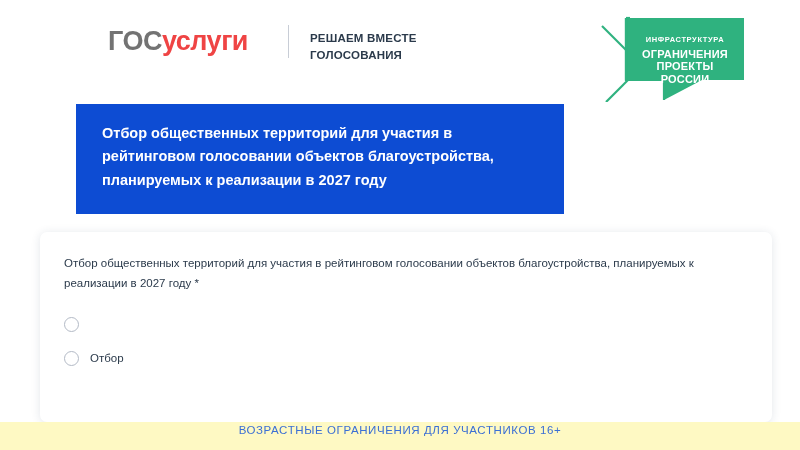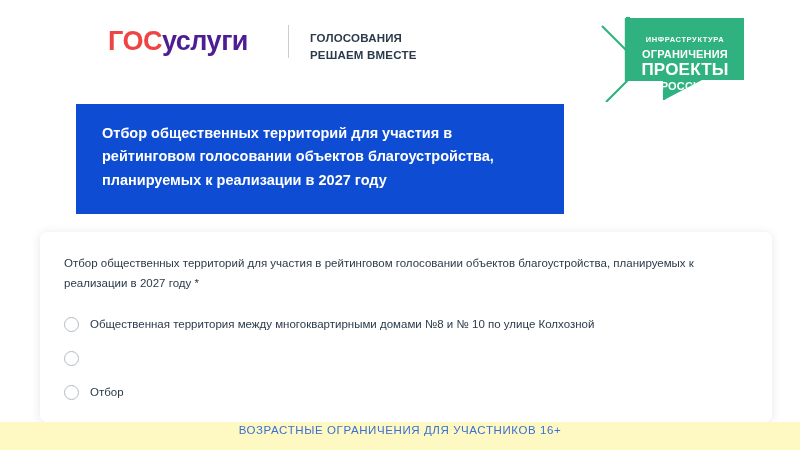"ГОС" .logo .gos { color: #ef4444 -> #737373 }
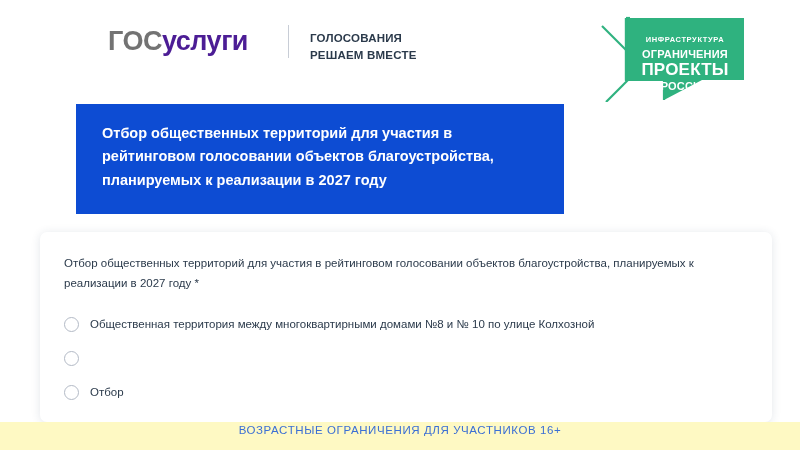"услуги" .logo .uslugi { color: #4c1d95 -> #ef4444 }
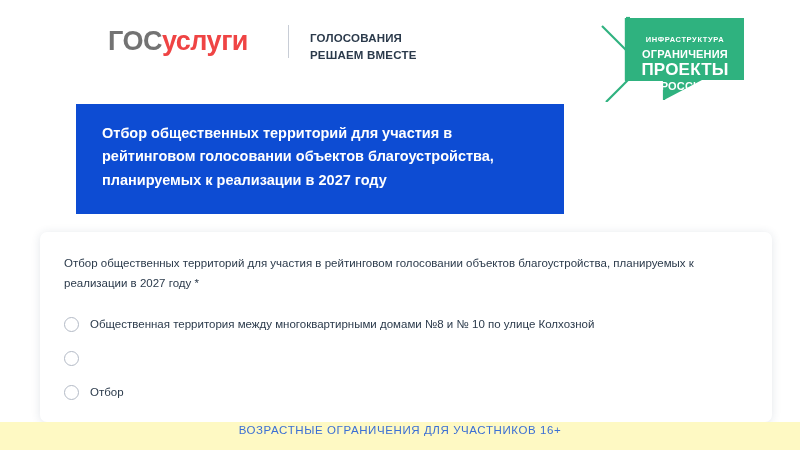"ГОЛОСОВАНИЯ" div { order: before "РЕШАЕМ ВМЕСТЕ" -> after "РЕШАЕМ ВМЕСТЕ" }
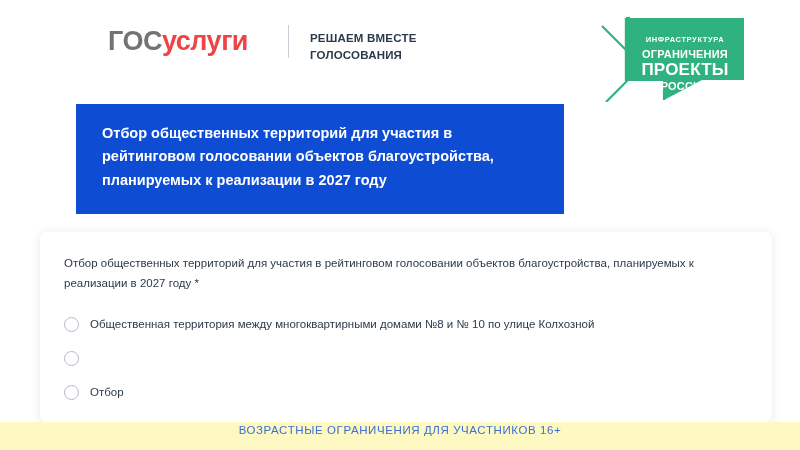"ПРОЕКТЫ" .np-line3 { font-size: 17px -> 11px }
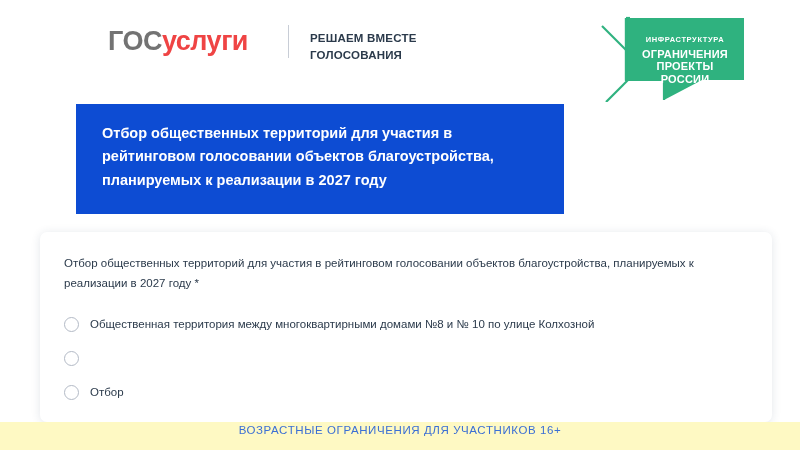"Общественная территория между" div.option { html: <div> <span></span> <span>Общественная территория между многоквартирными домами №8 и № 10 по улице Колхозной</span> </div> -> none }
